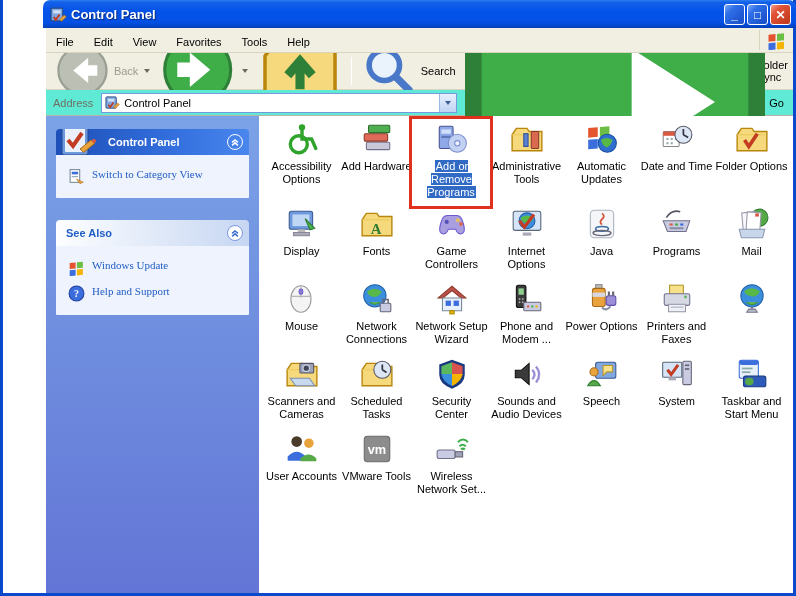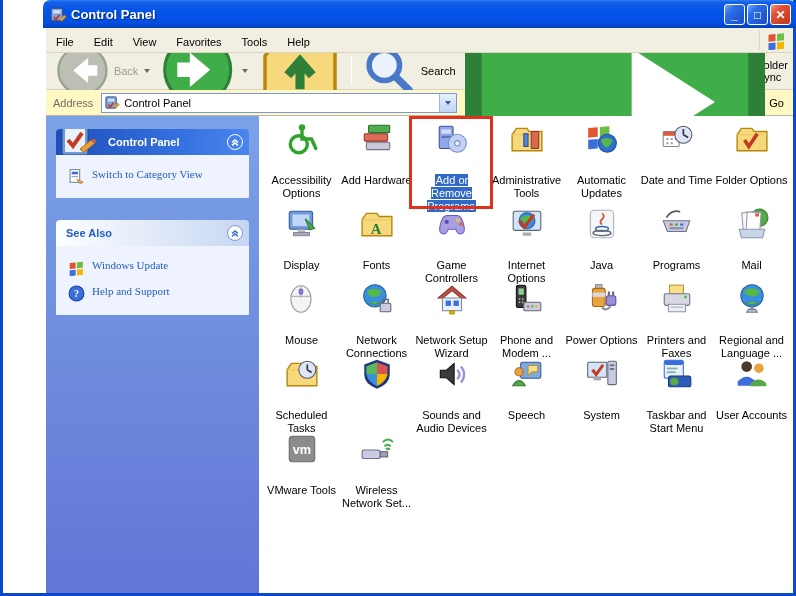"Address" .addressbar { background: #fef9c3 -> #5eead4 }
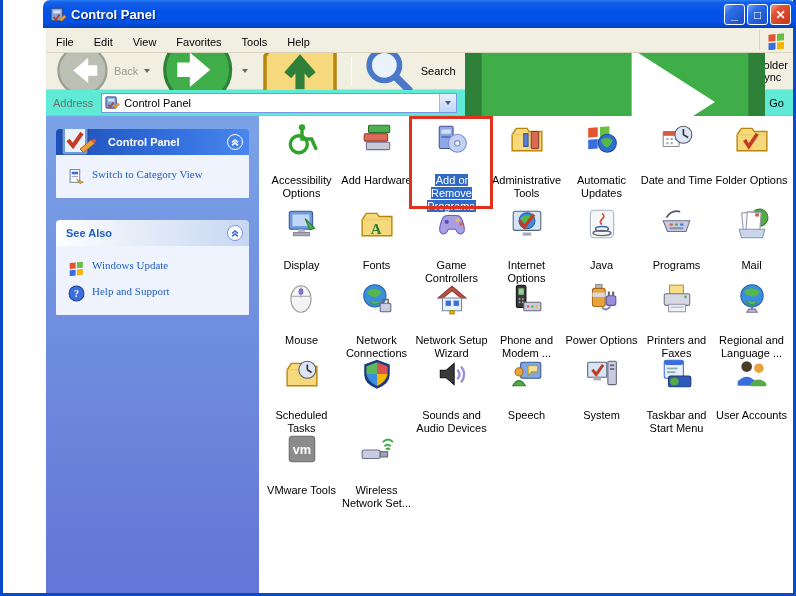"Accessibility Options" .cell .lbl { margin-top: 18px -> 4px }
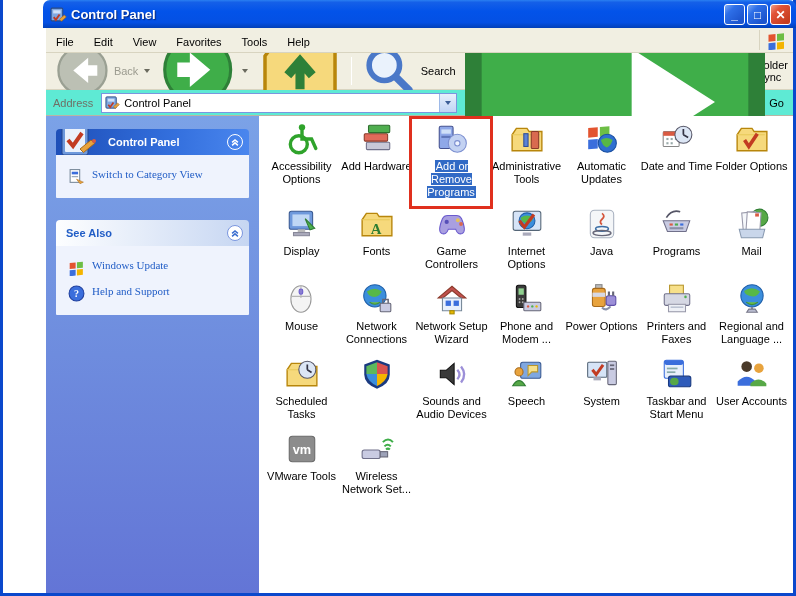"Regional and Language ..." div.lbl { html: <div><span>Regional and Language ...</span></div> -> none }
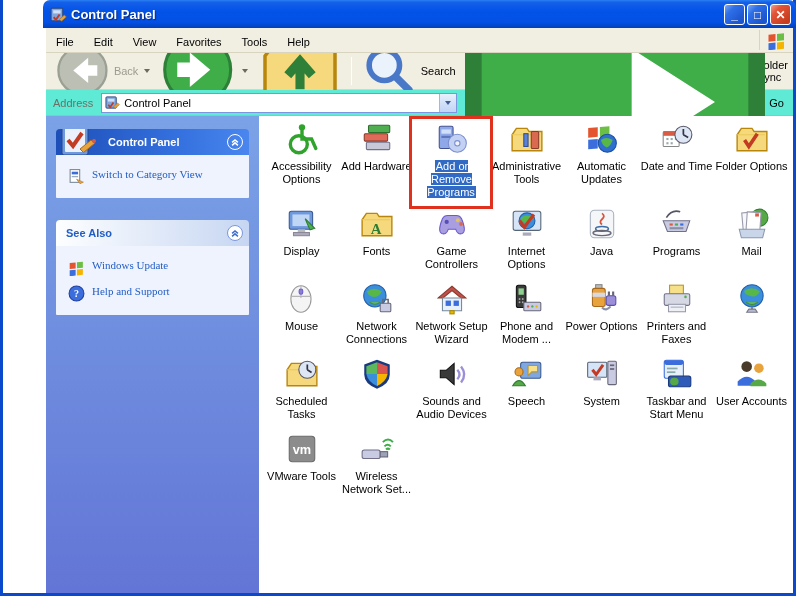"Scanners and Cameras" div.cell { html: none -> <div> <span><svg> <path></path> <path></path> <rect></rect> <circle></circle> <path></path> </svg></span> <div><span>Scanners and Cameras</span></div> </div> }
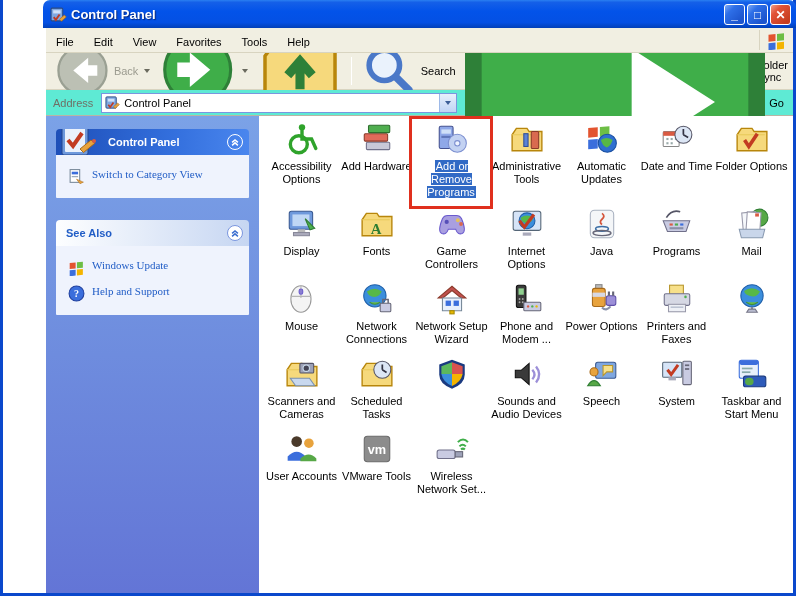"Security Center" div.lbl { html: none -> <div><span>Security Center</span></div> }
